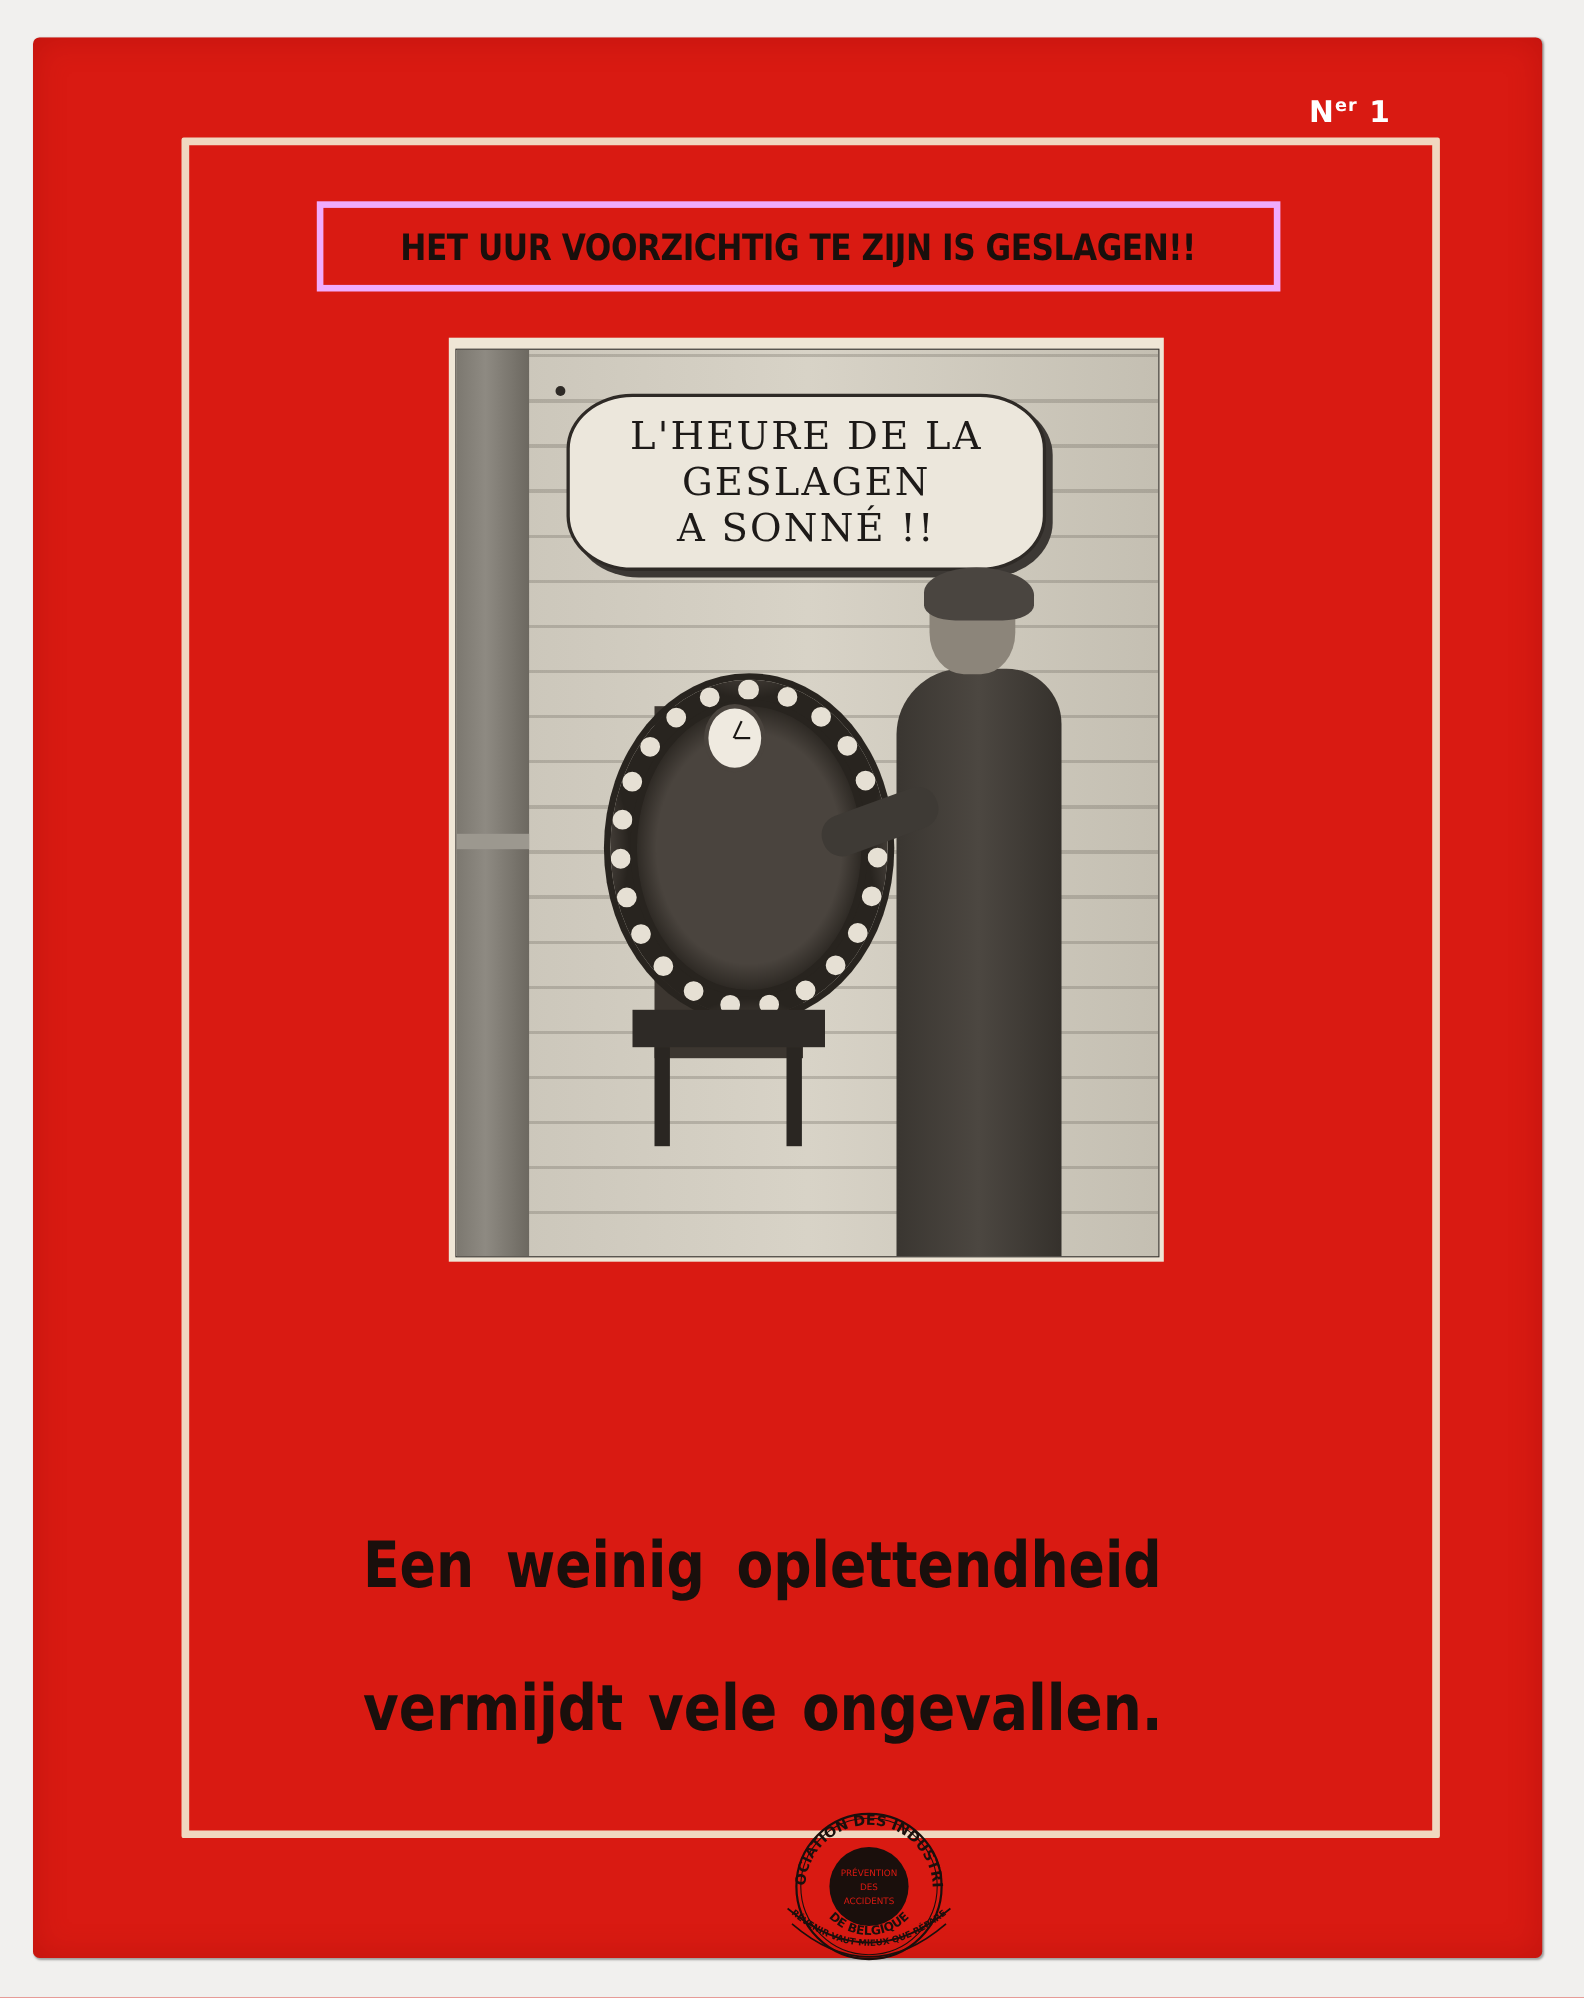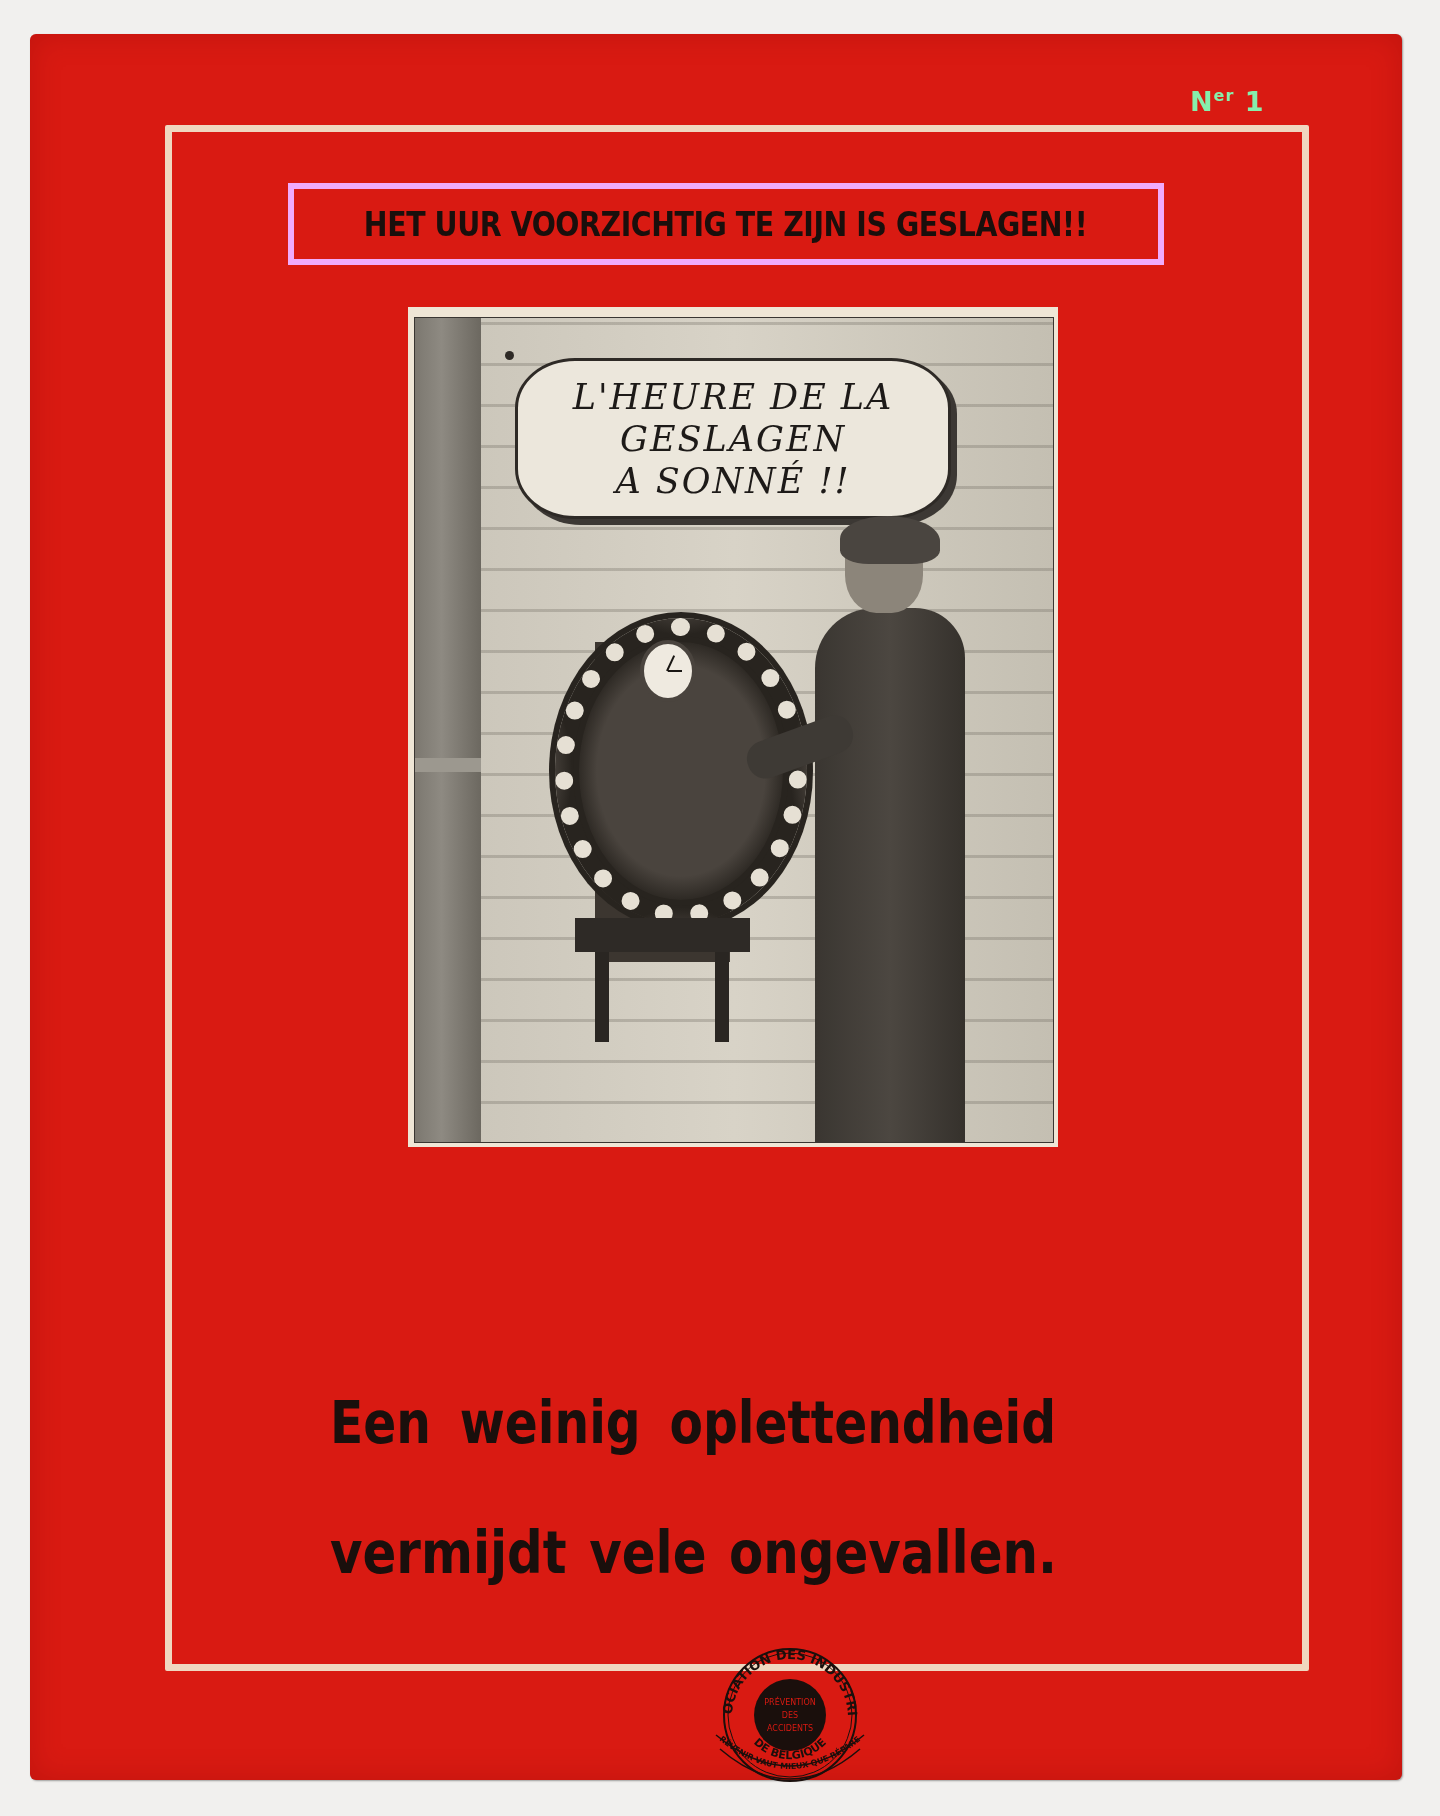"Ner 1" .issue-number { color: #86efac -> #ffffff }
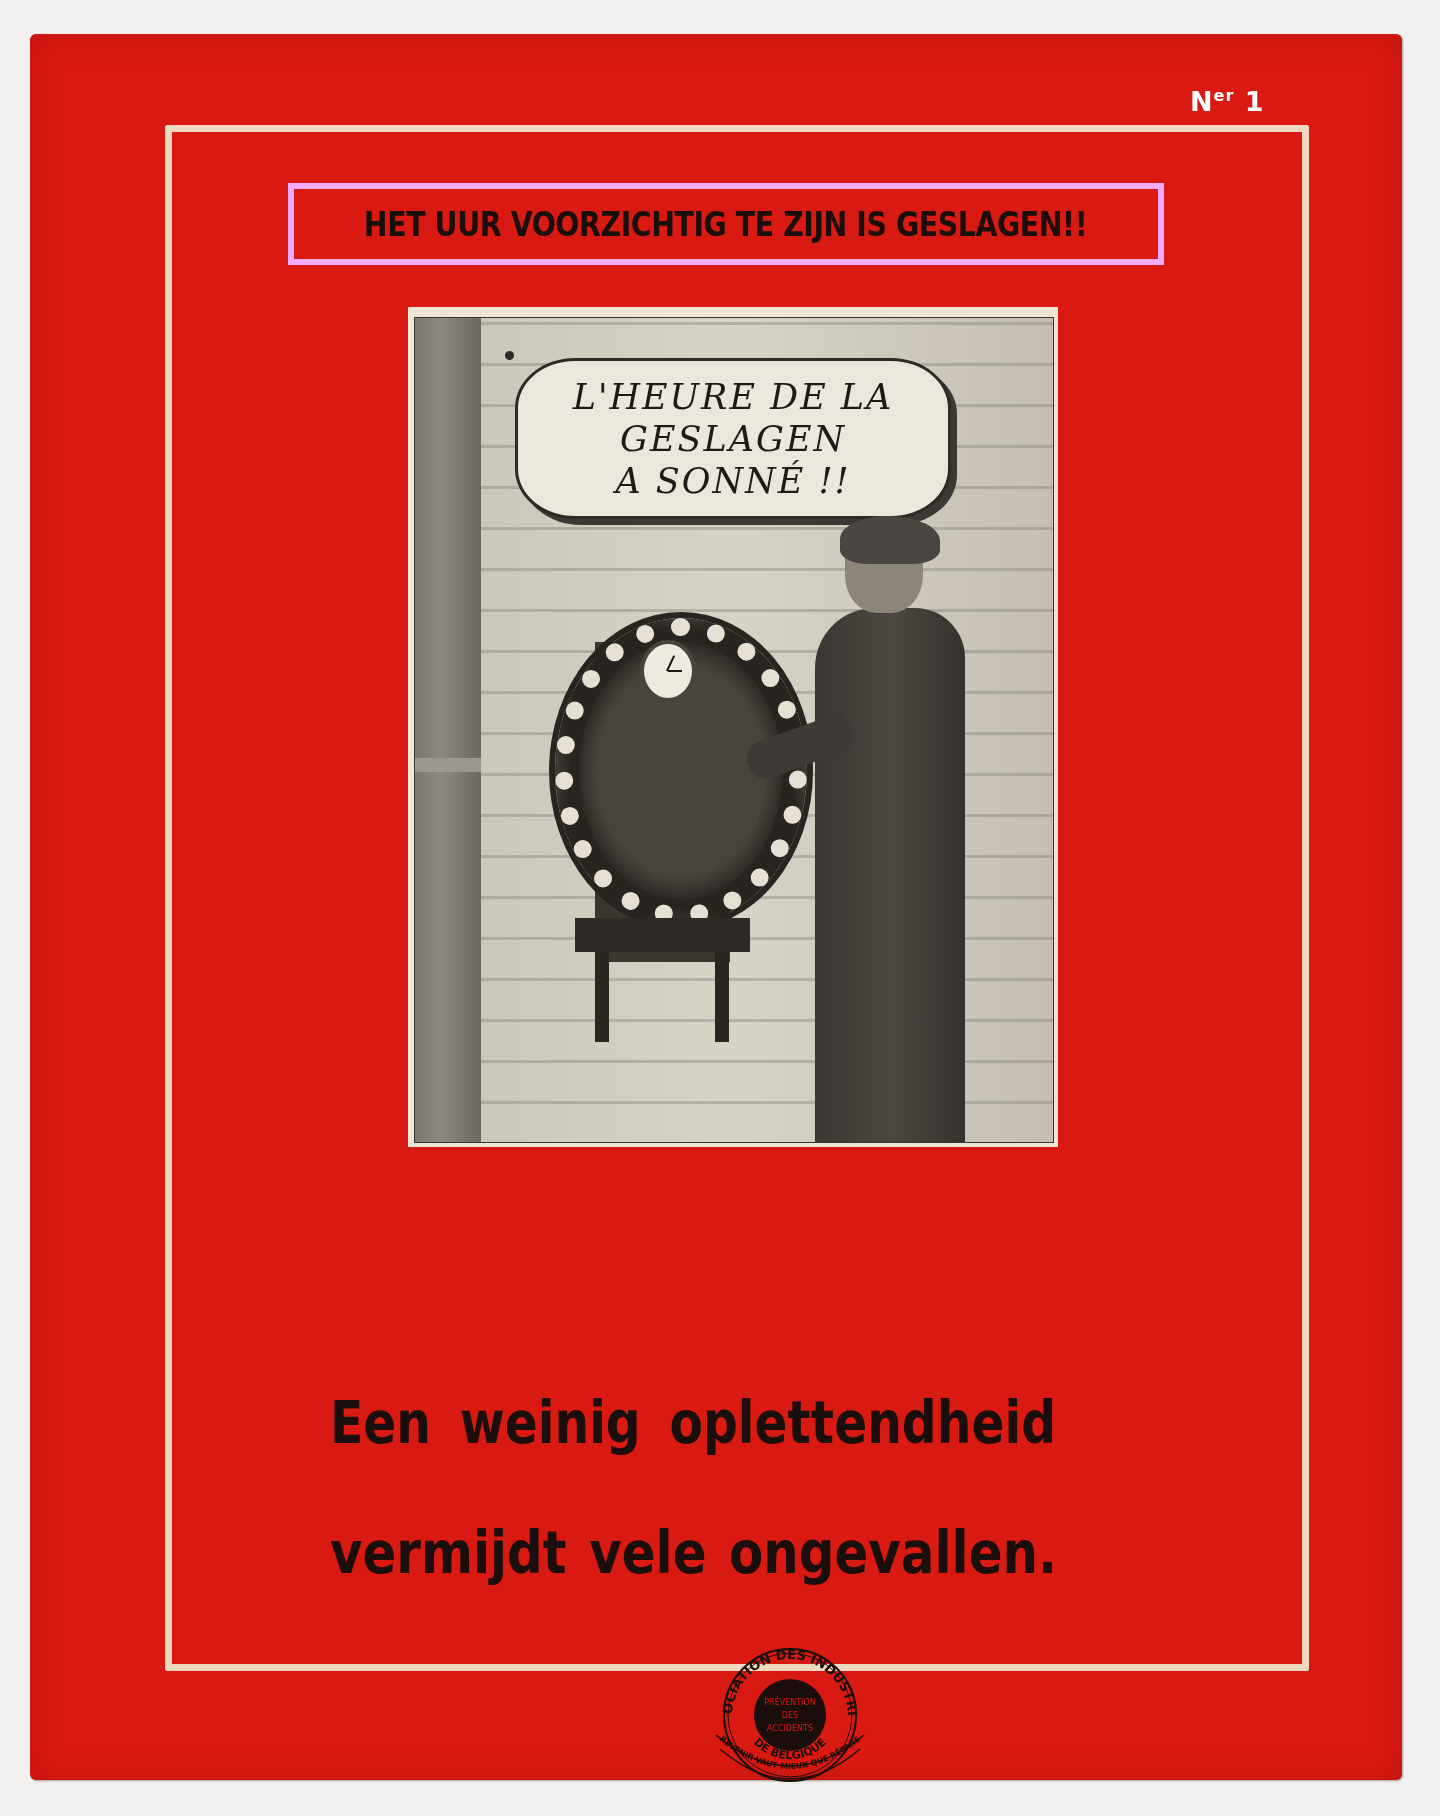"L'HEURE DE LA" .photo-inner { font-style: italic -> none }
